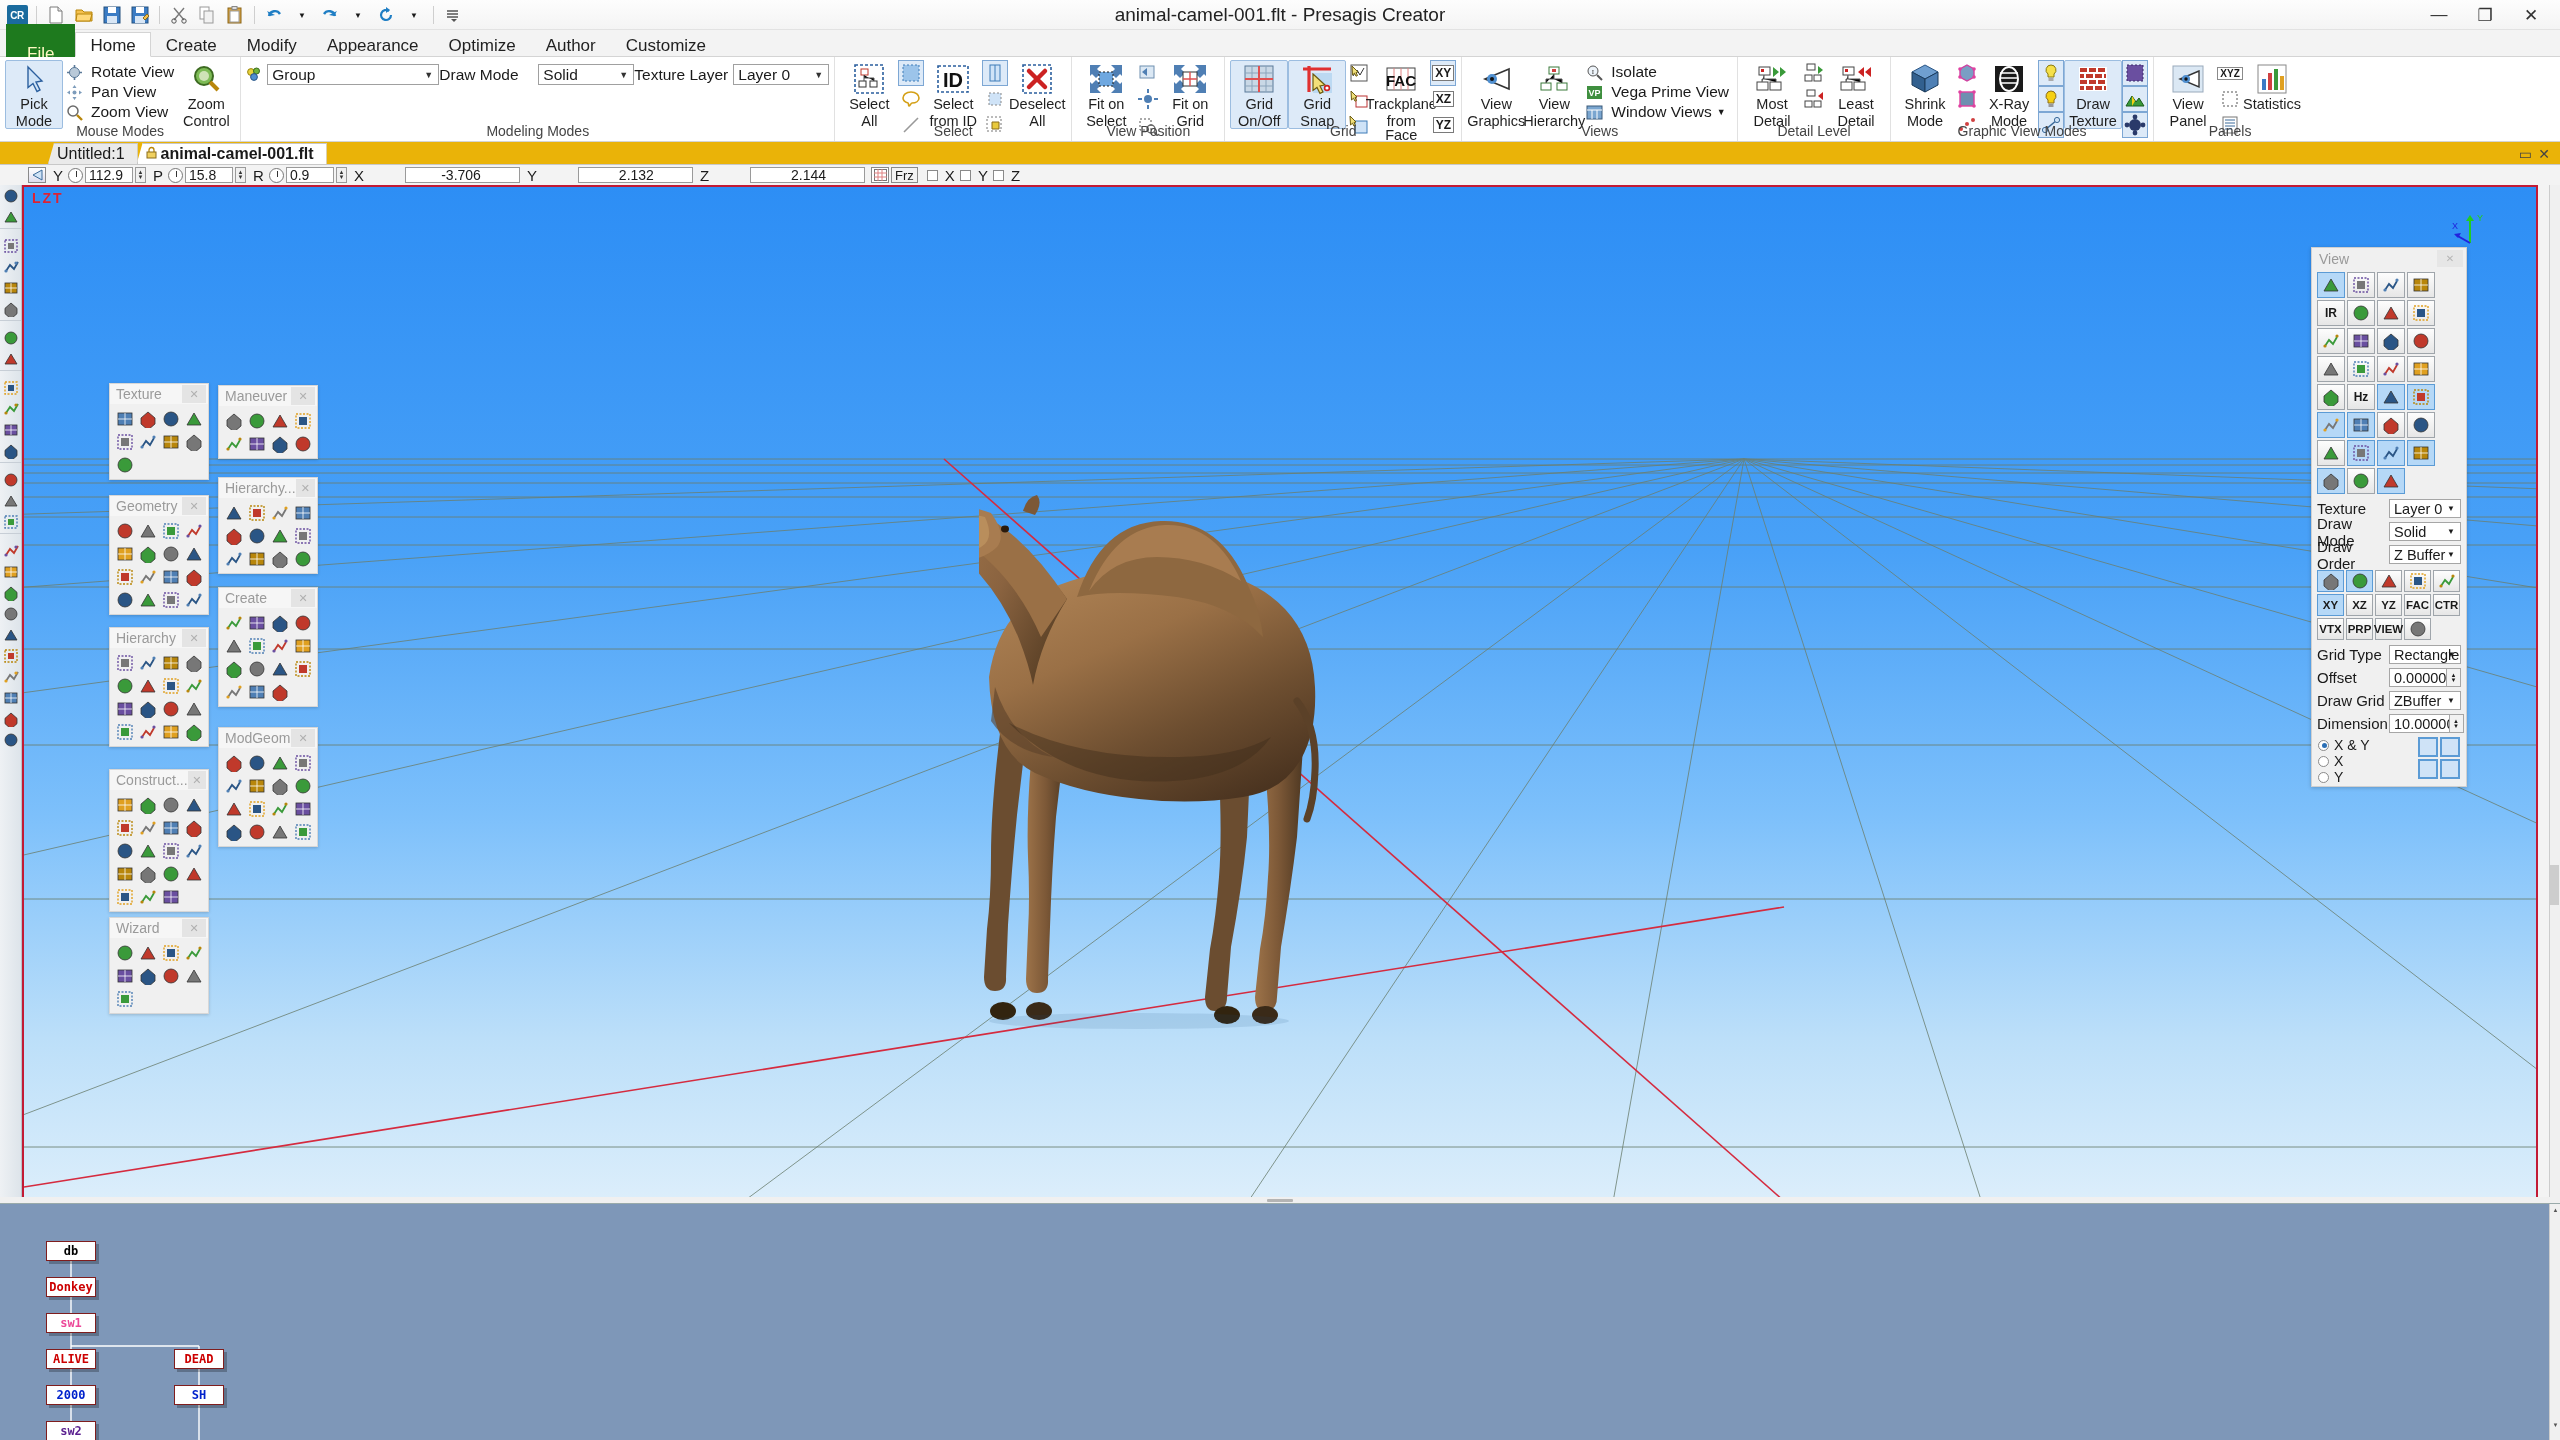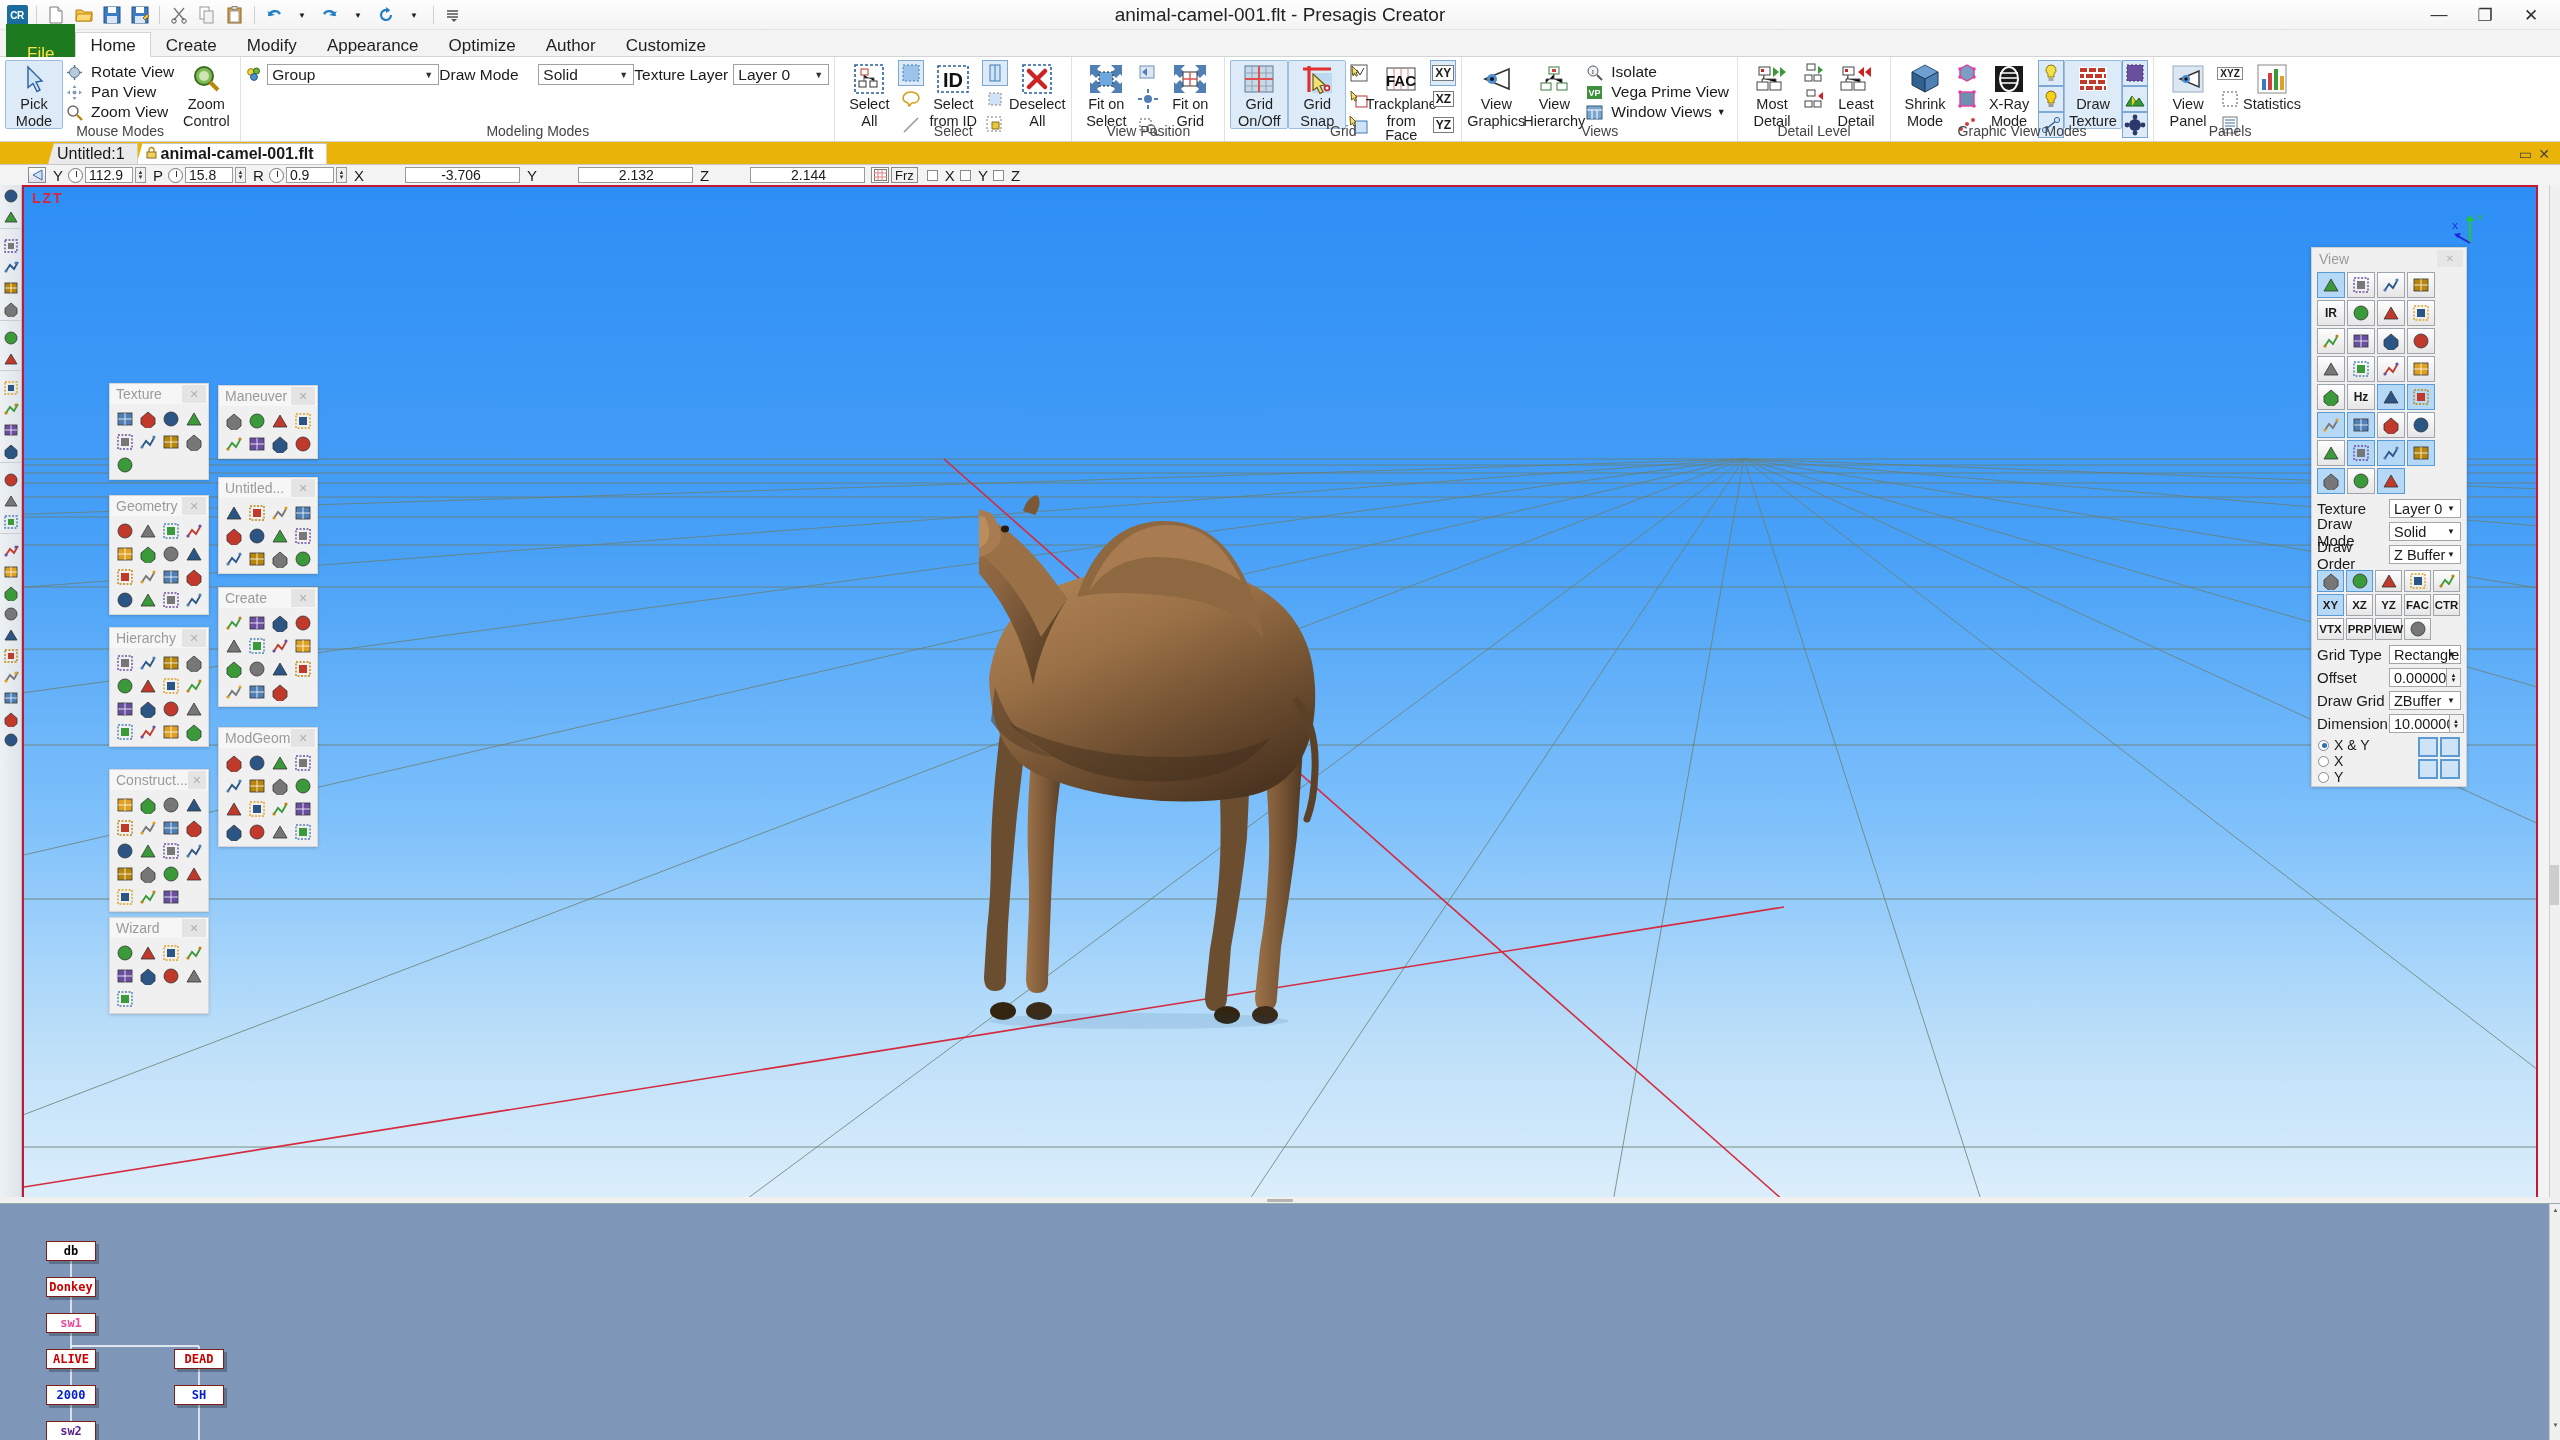"File" .tab.file { color: #fde047 -> #fef9c3 }
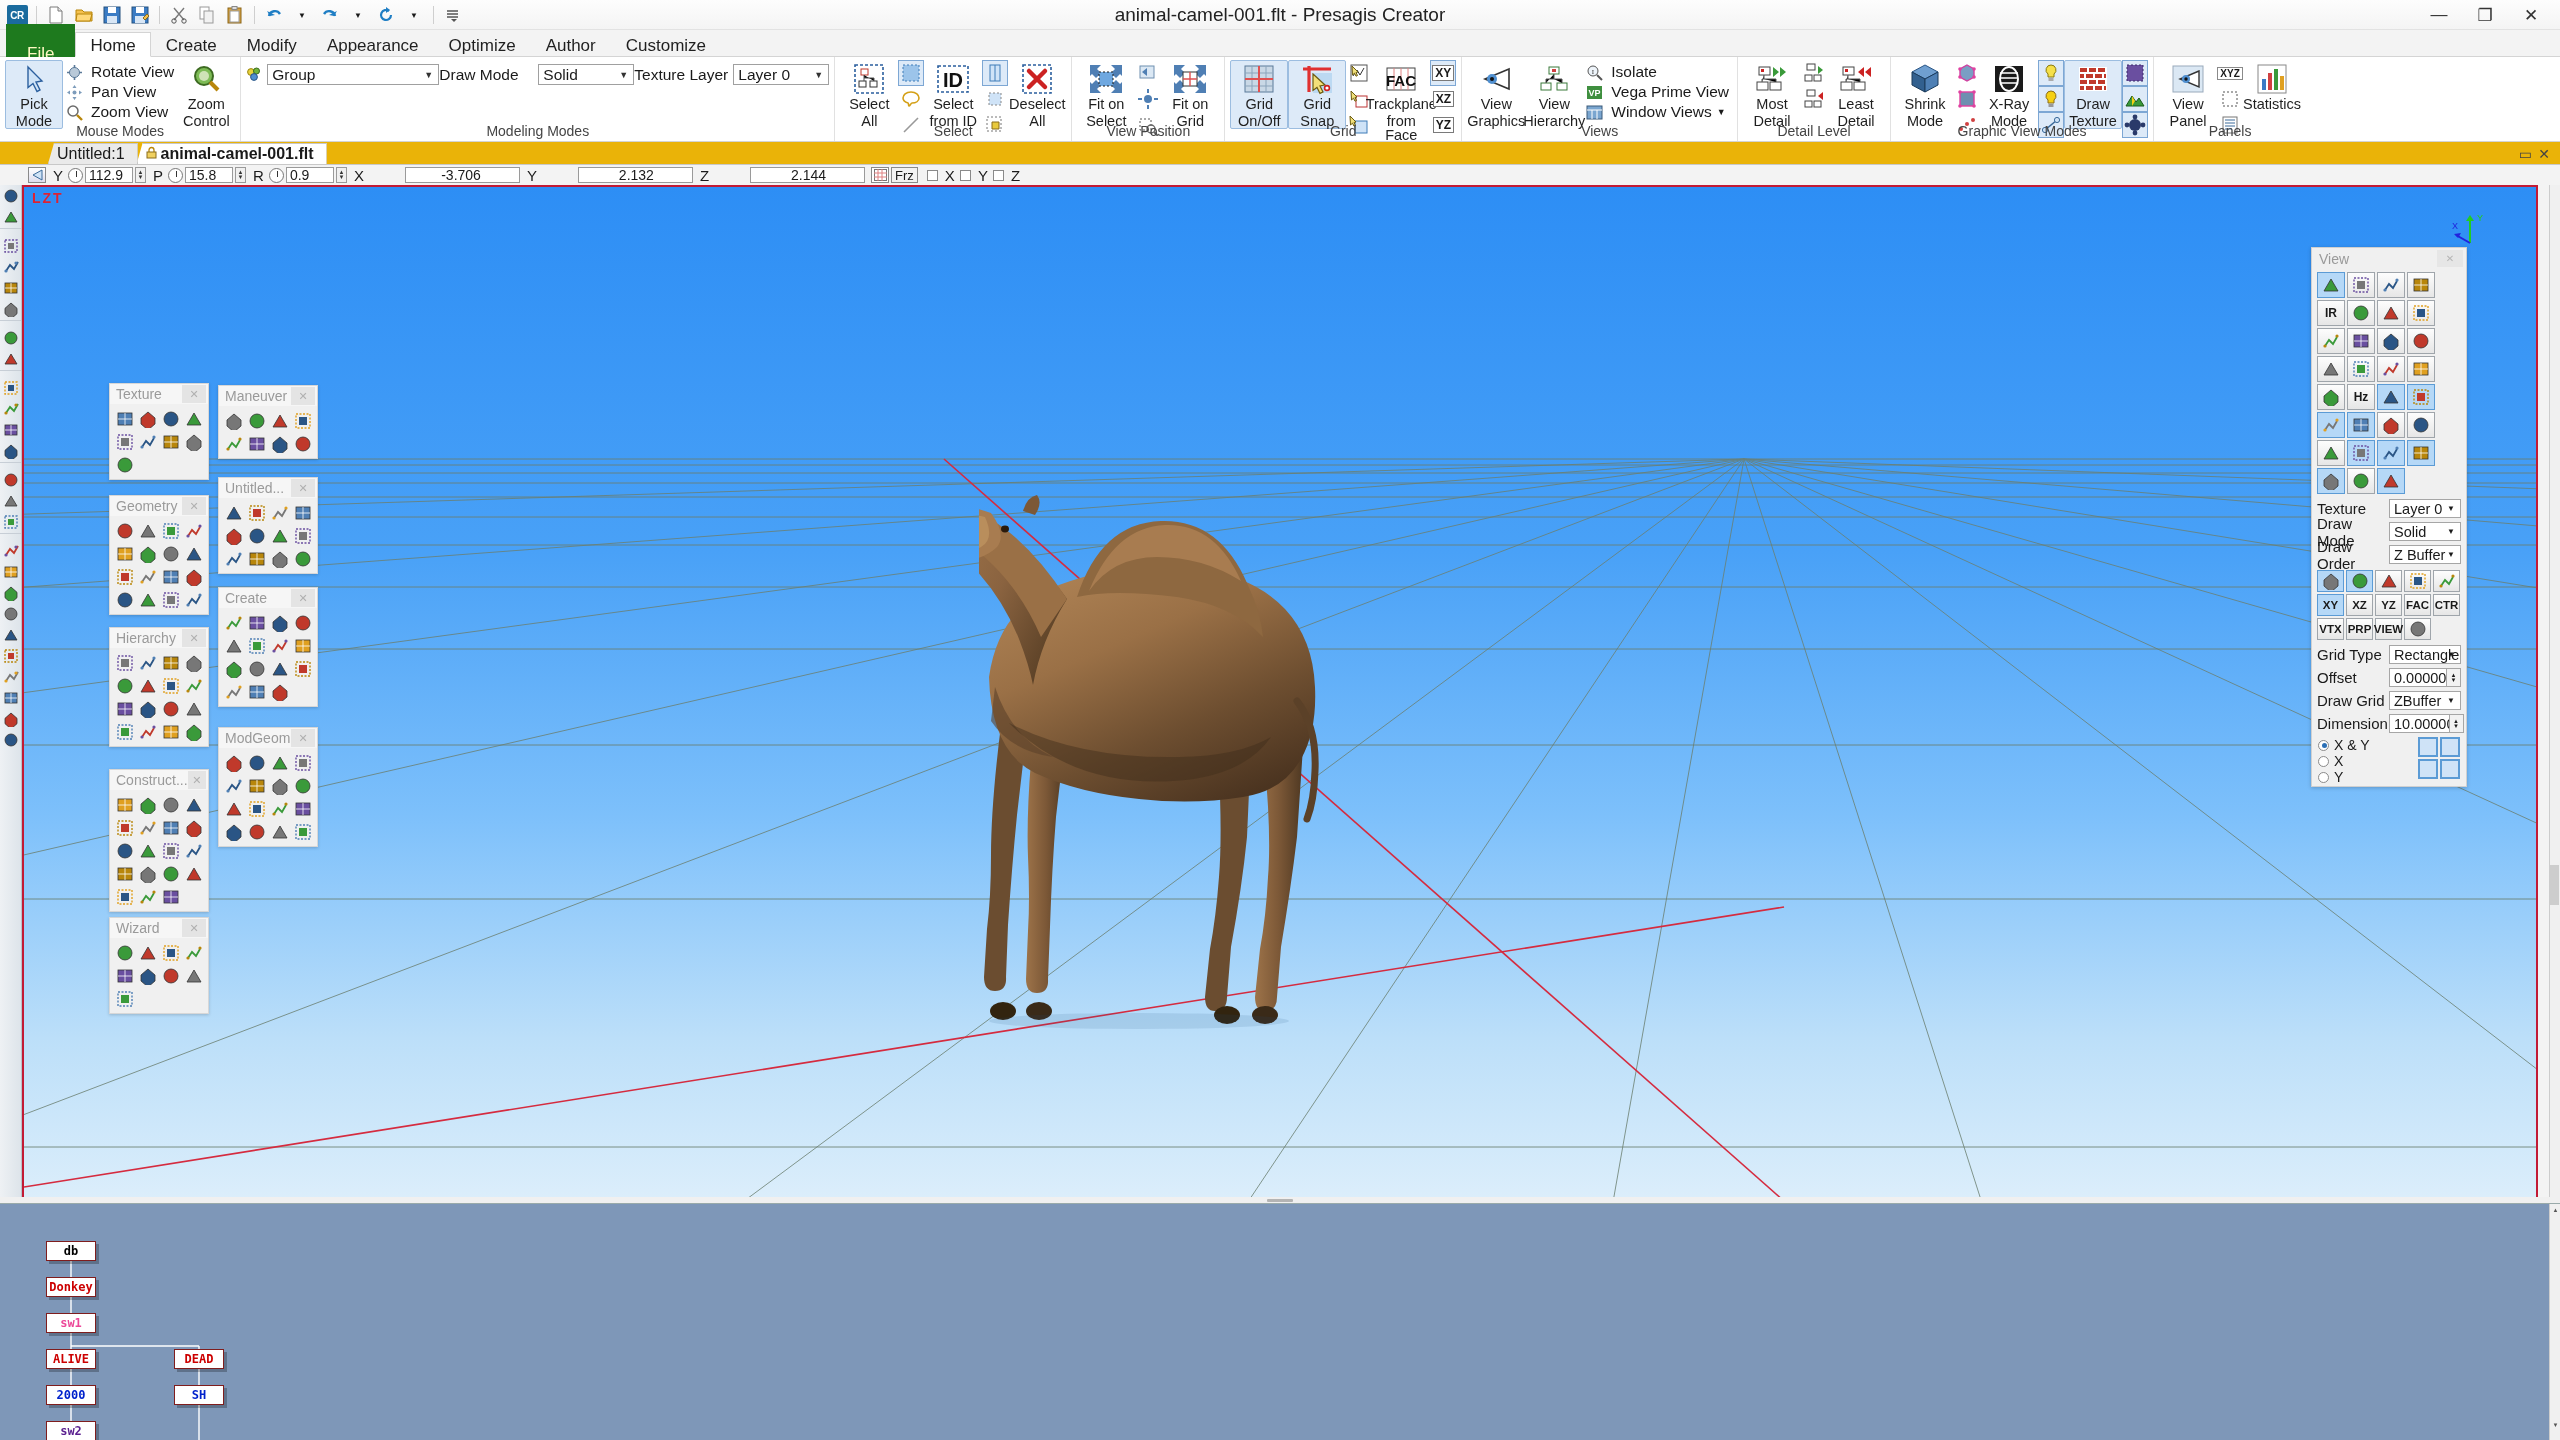"Untitled..." span { text: Untitled -> Hierarchy }
